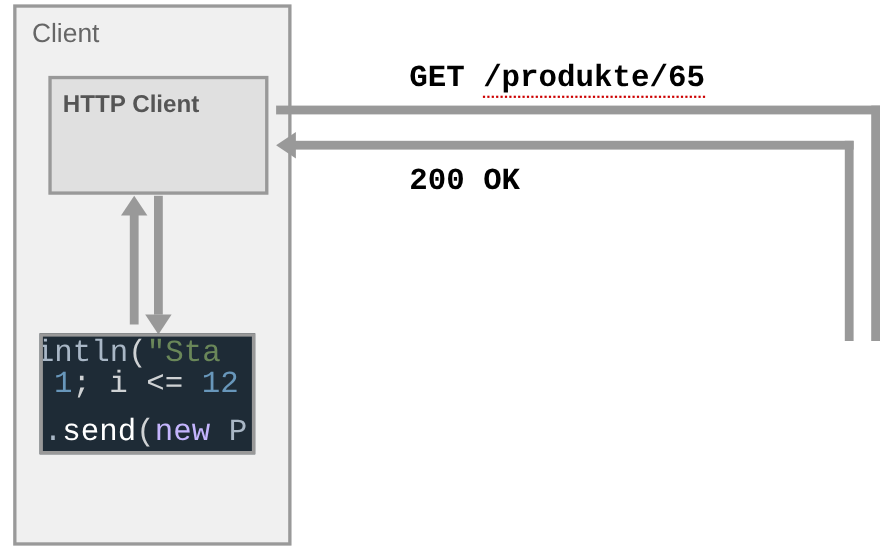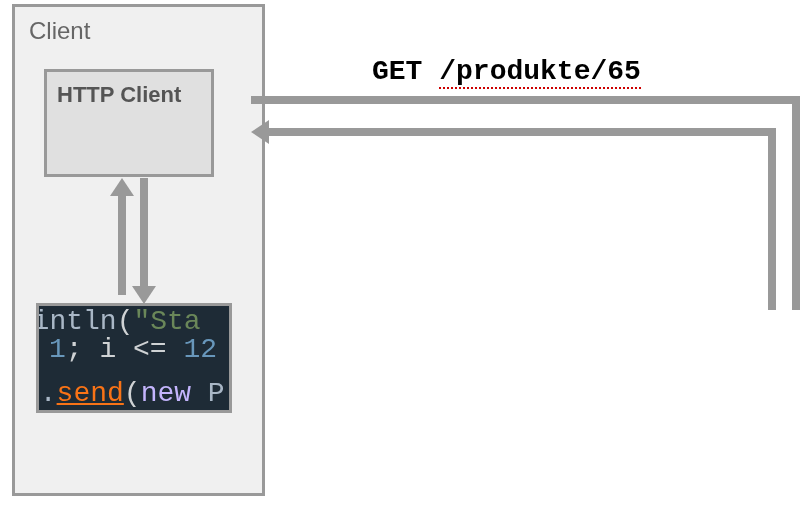"HTTP Client" .http-client-box { width: 170px -> 200px }
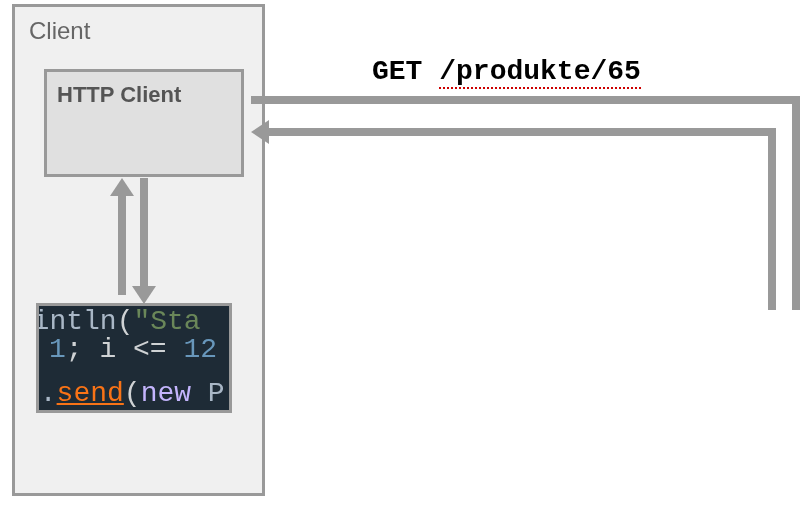"200 OK" div.http-label { html: none -> <div>200 OK</div> }
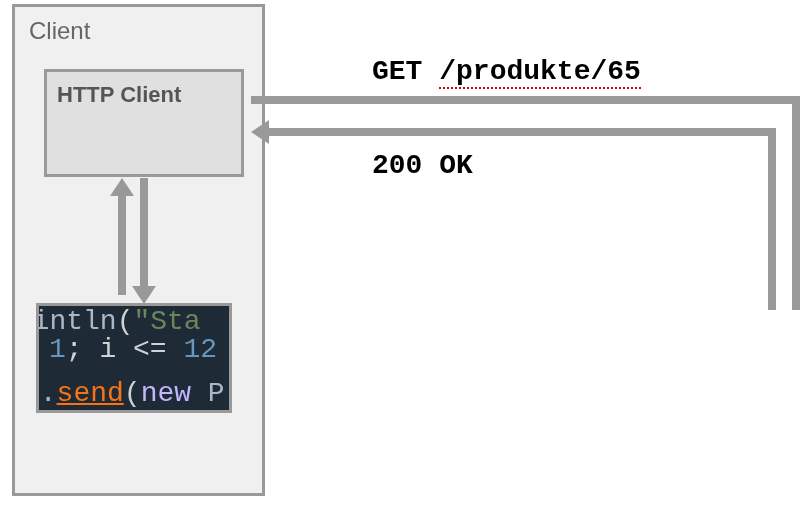"send" .code-block .kw-fn { color: #f97316 -> #ffffff; text-decoration: underline -> none }
